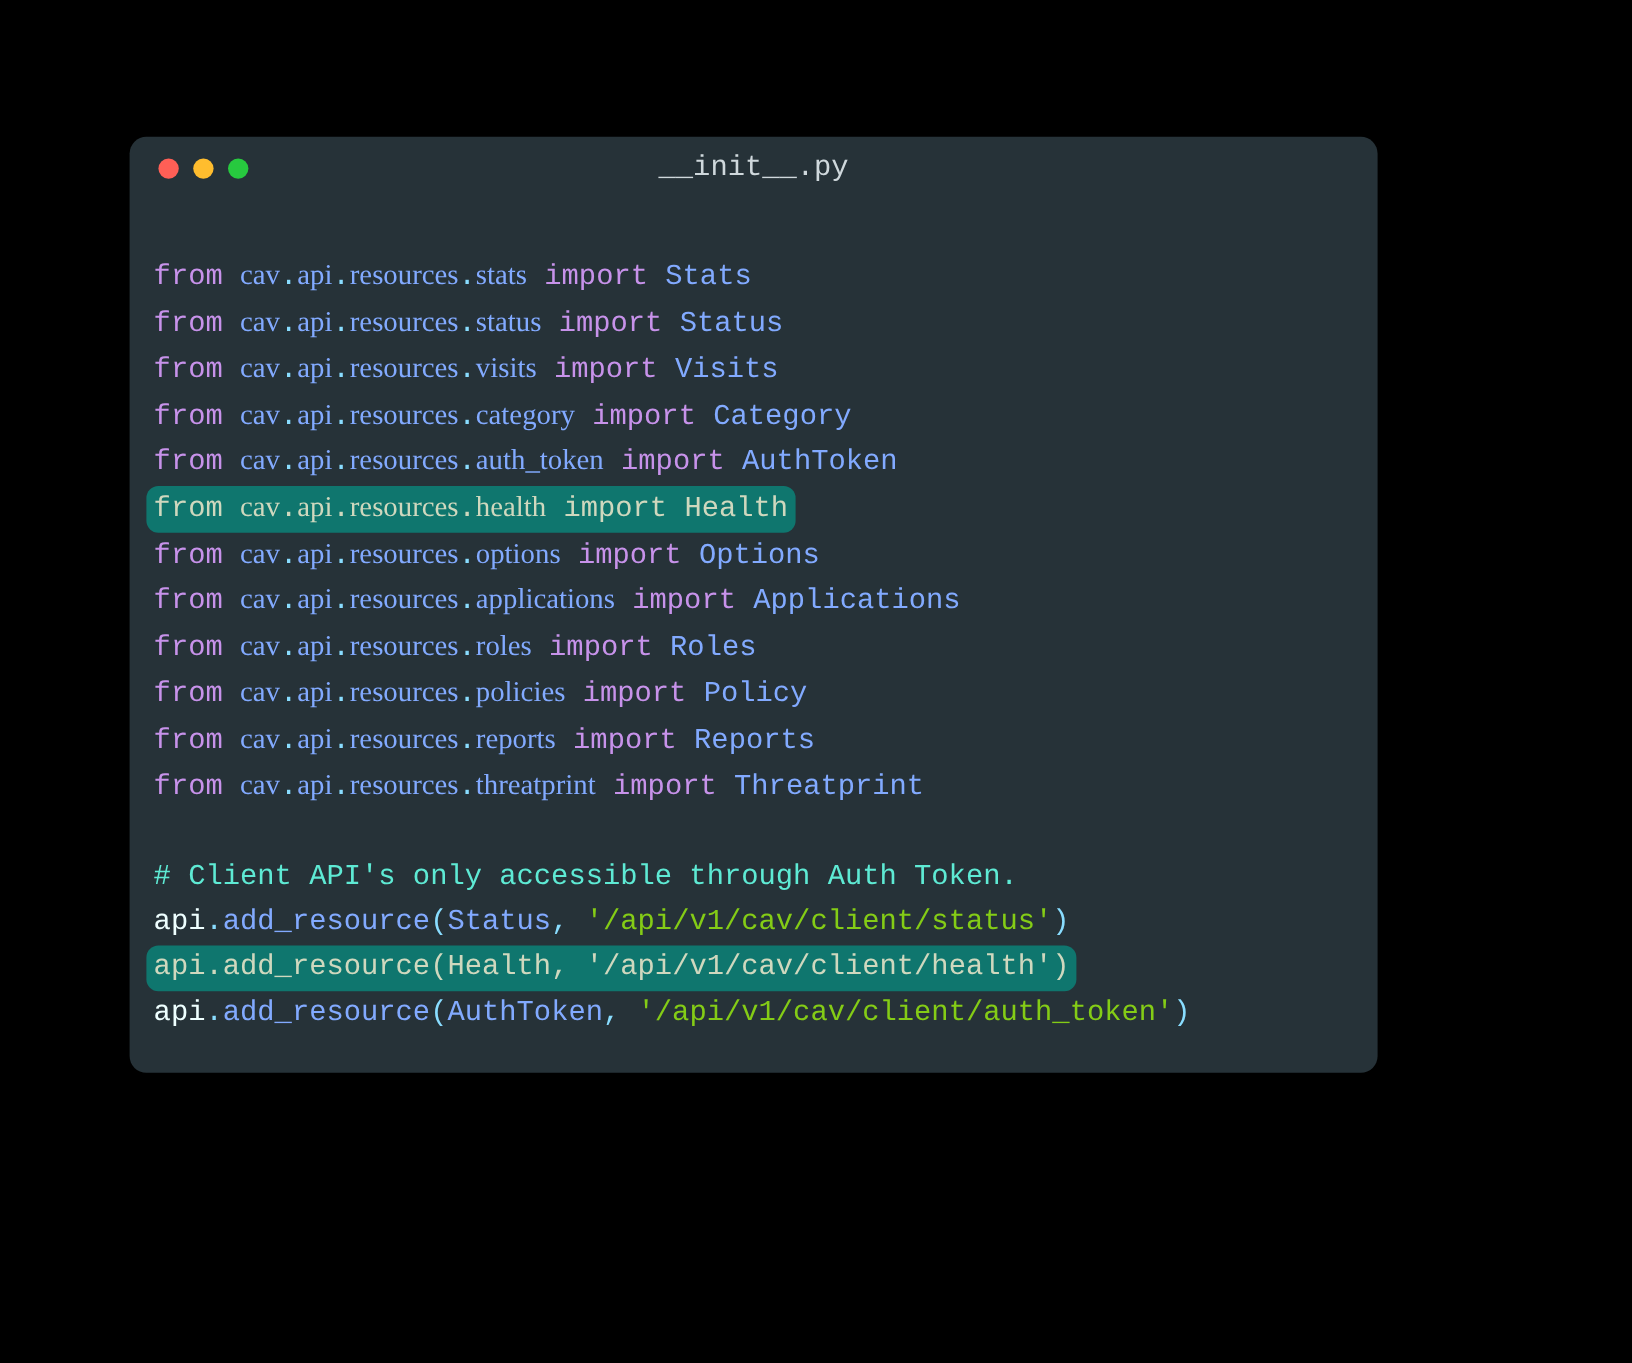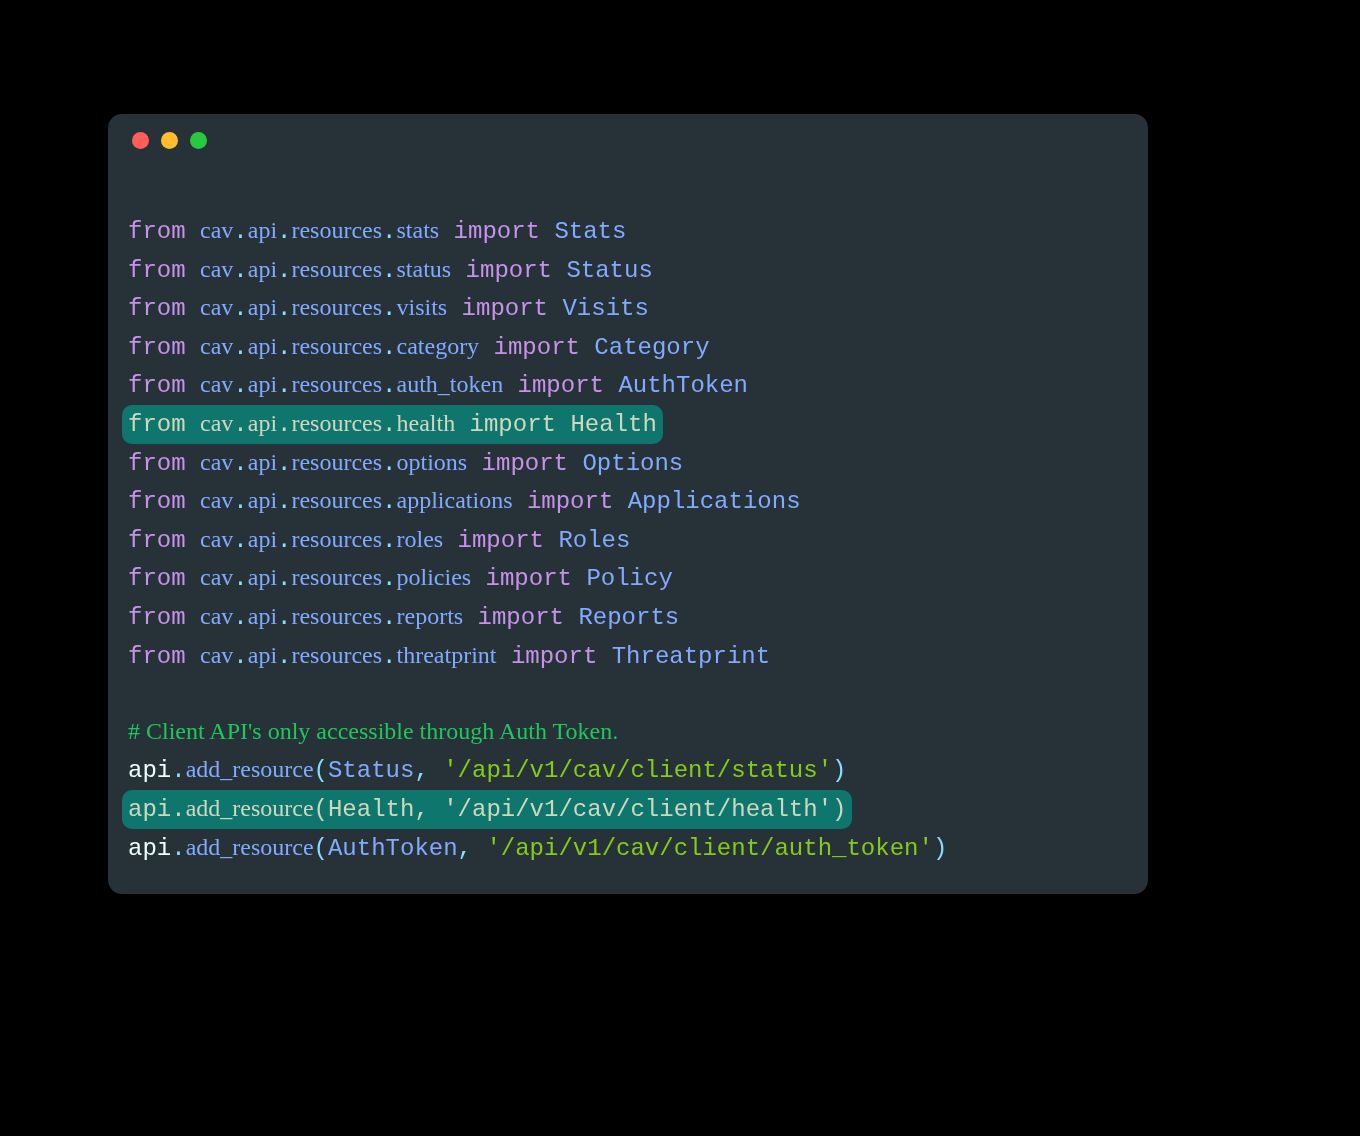"__init__.py" div.title { html: none -> <div>__init__.py</div> }
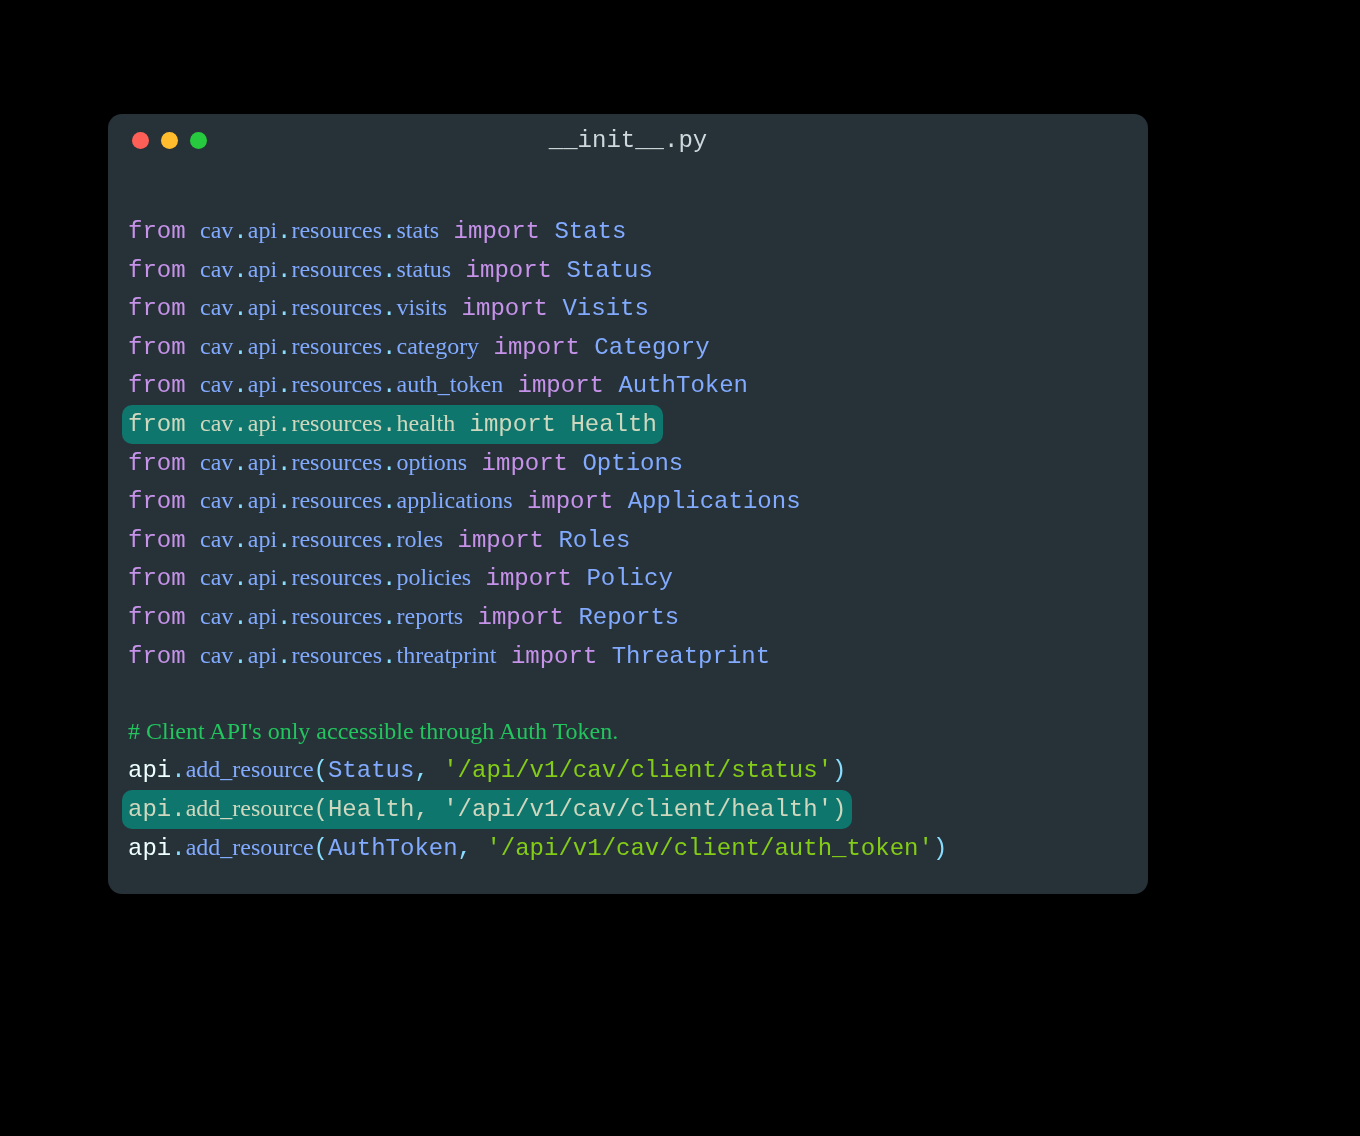"# Client API's only accessible" .cmt { color: #22c55e -> #5eead4; font-family: Liberation Serif, serif -> none }
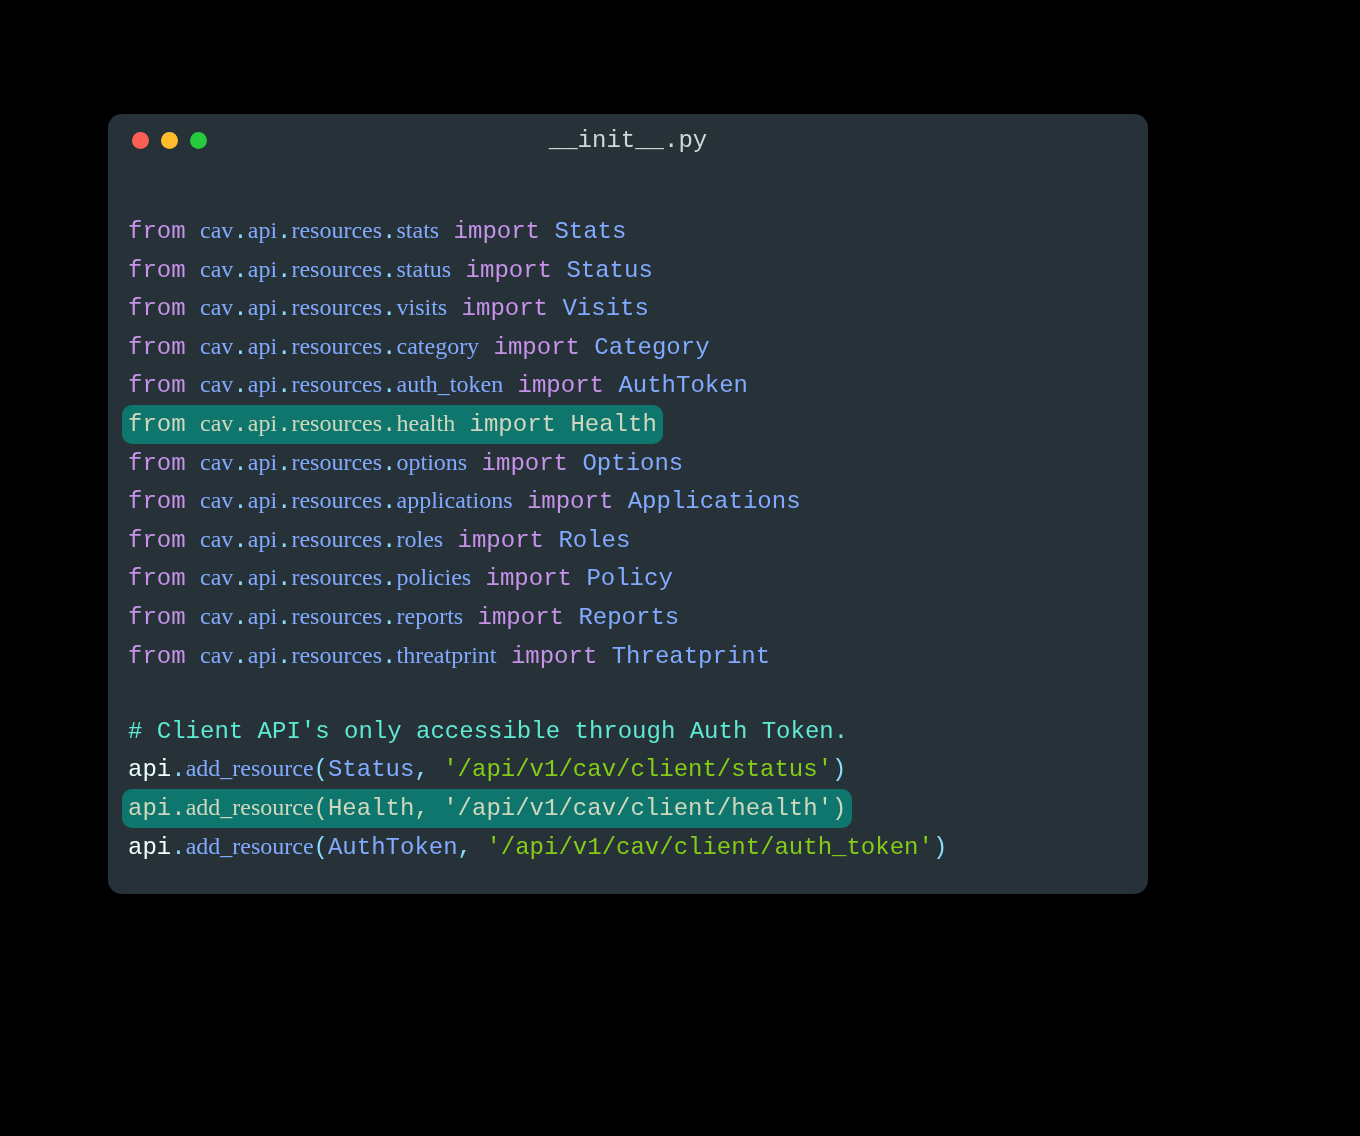"add_resource" .func { font-family: Liberation Serif, serif -> none }
